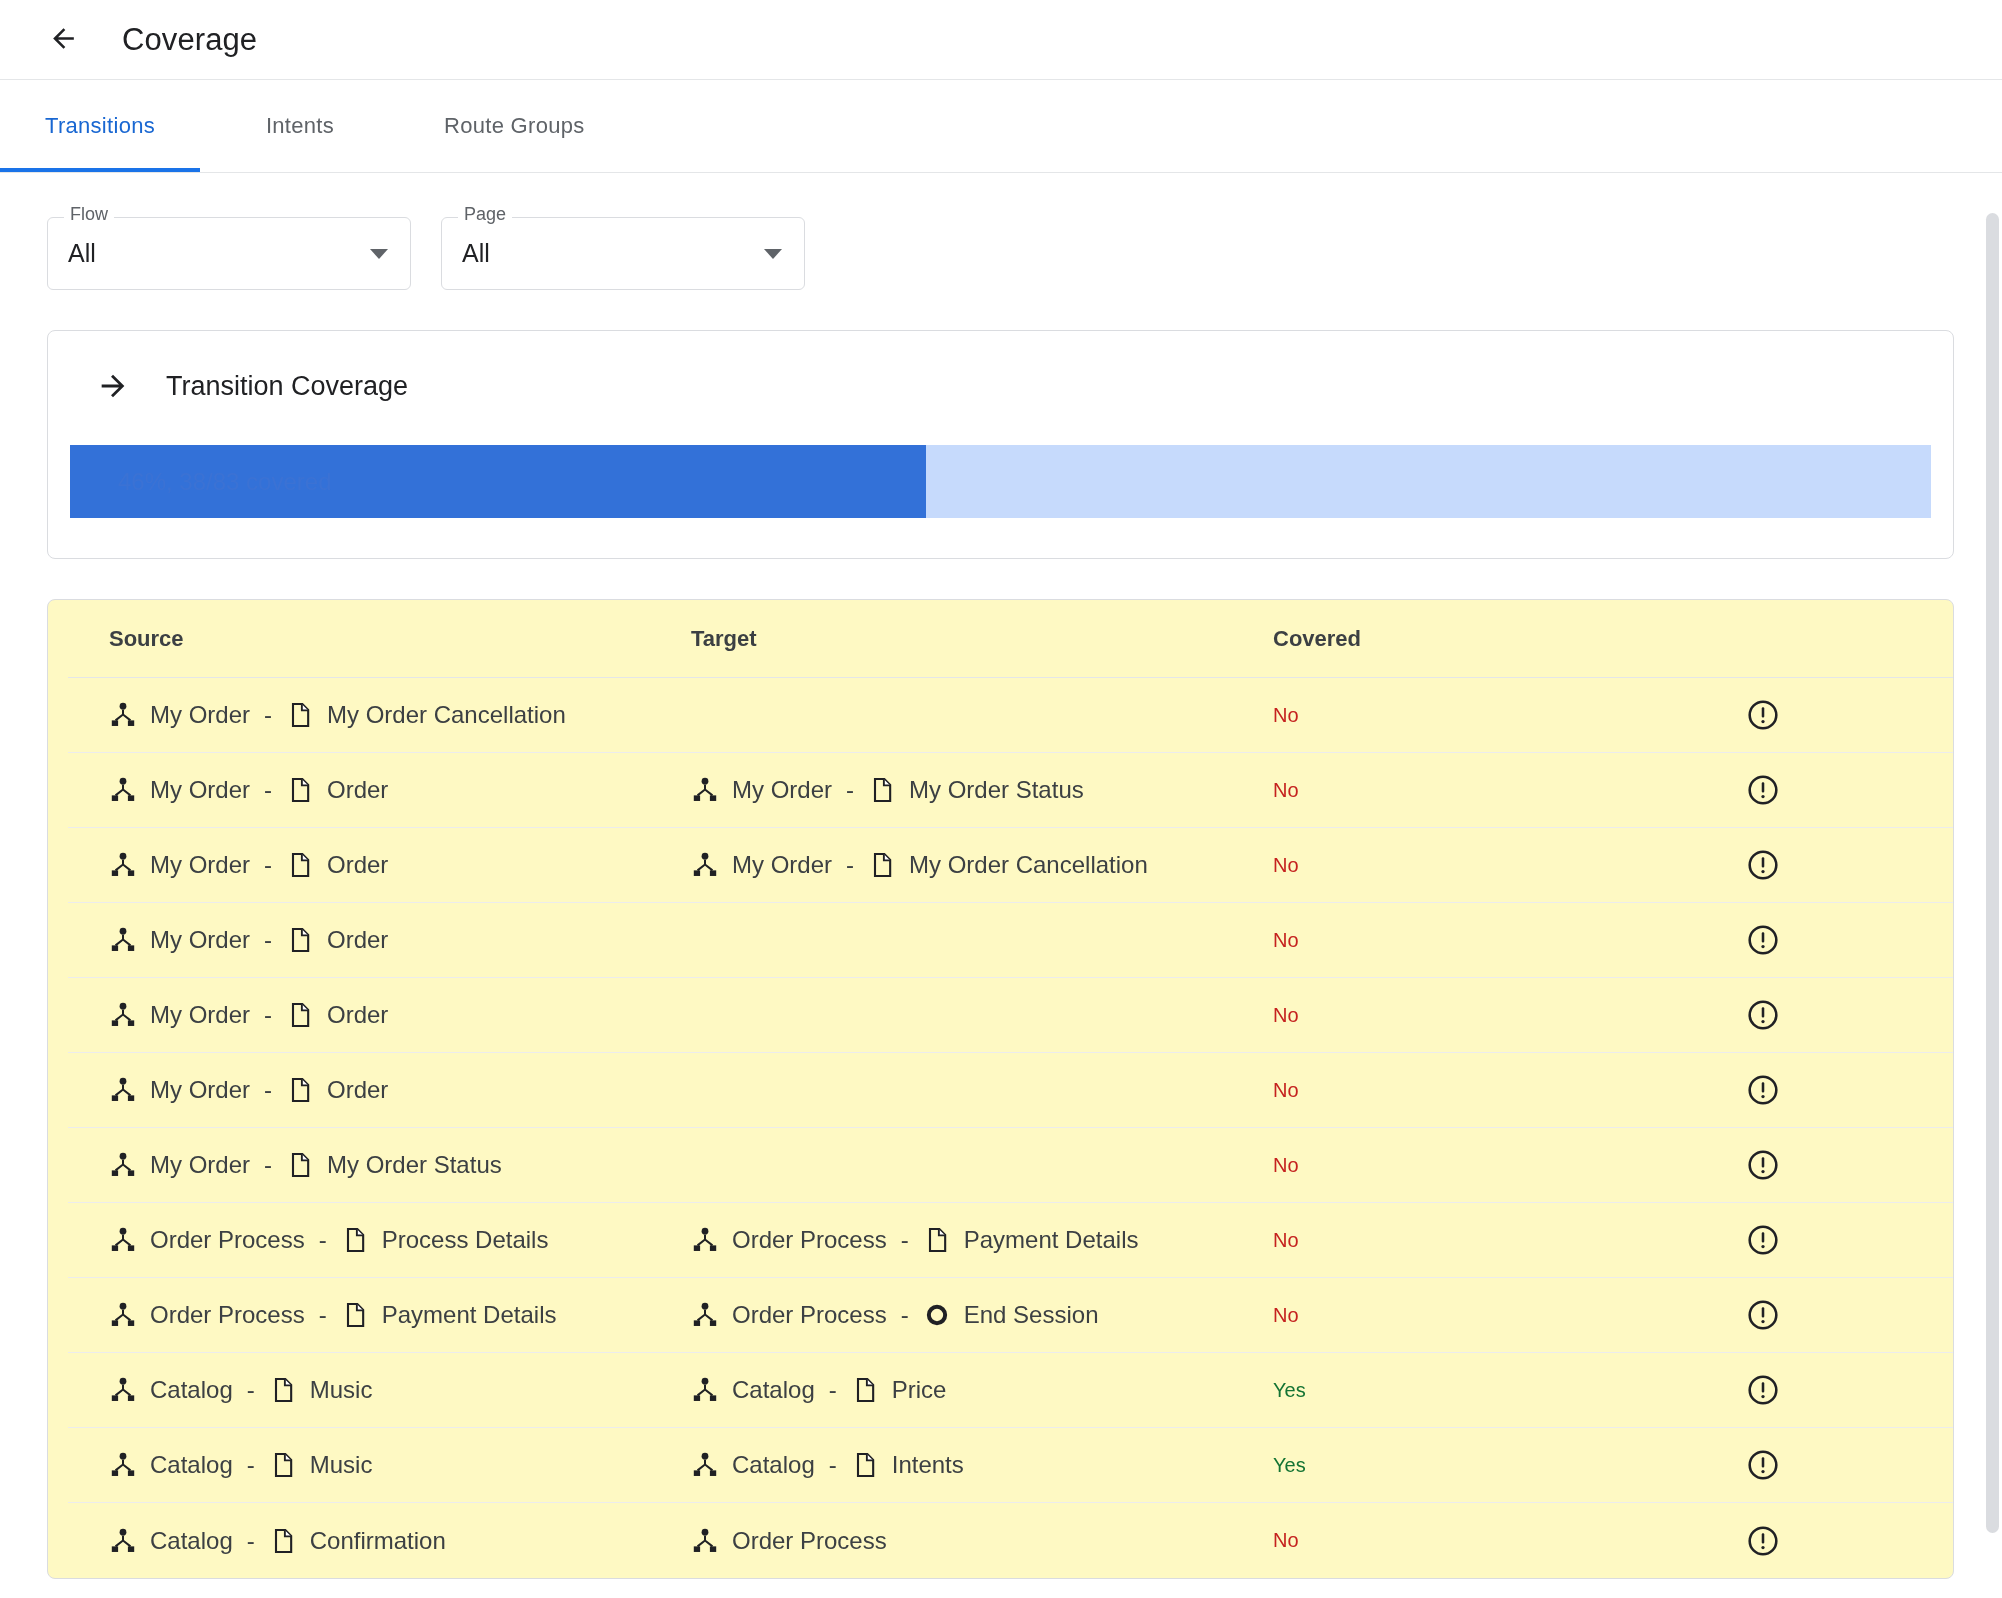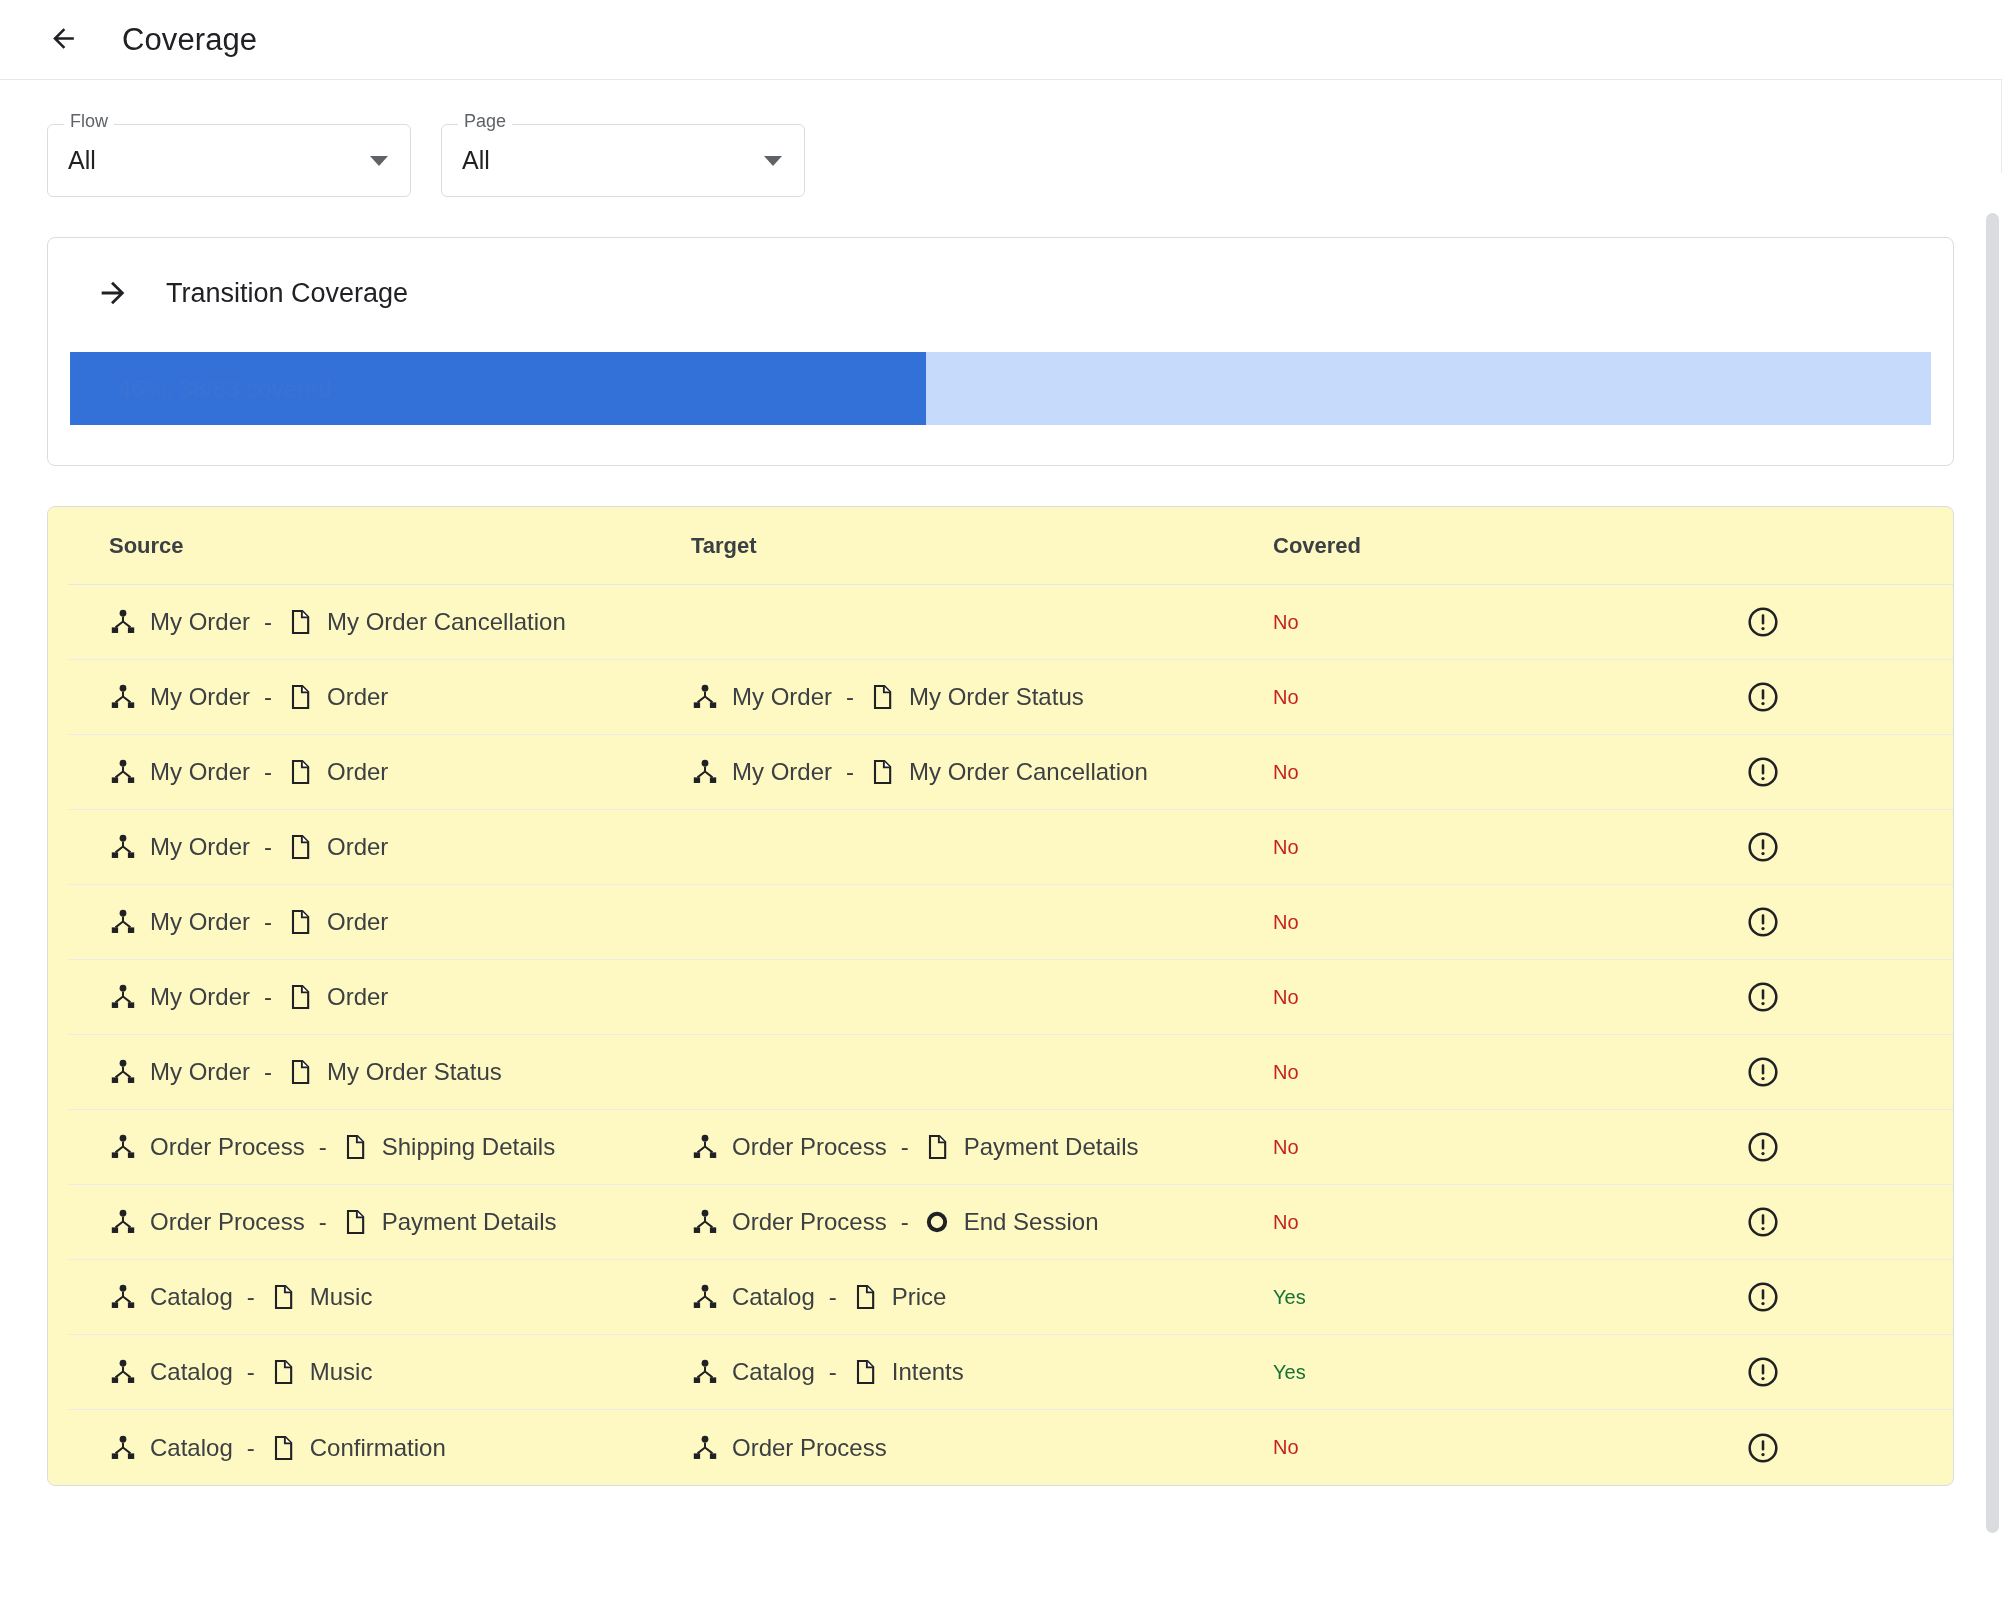"Transitions" div.tabs-wrap { html: none -> <div> <div> <button> <span>Transitions</span> </button> <button> <span>Intents</span> </button> <button> <span>Route Groups</span> </button> </div> <div></div> </div> }
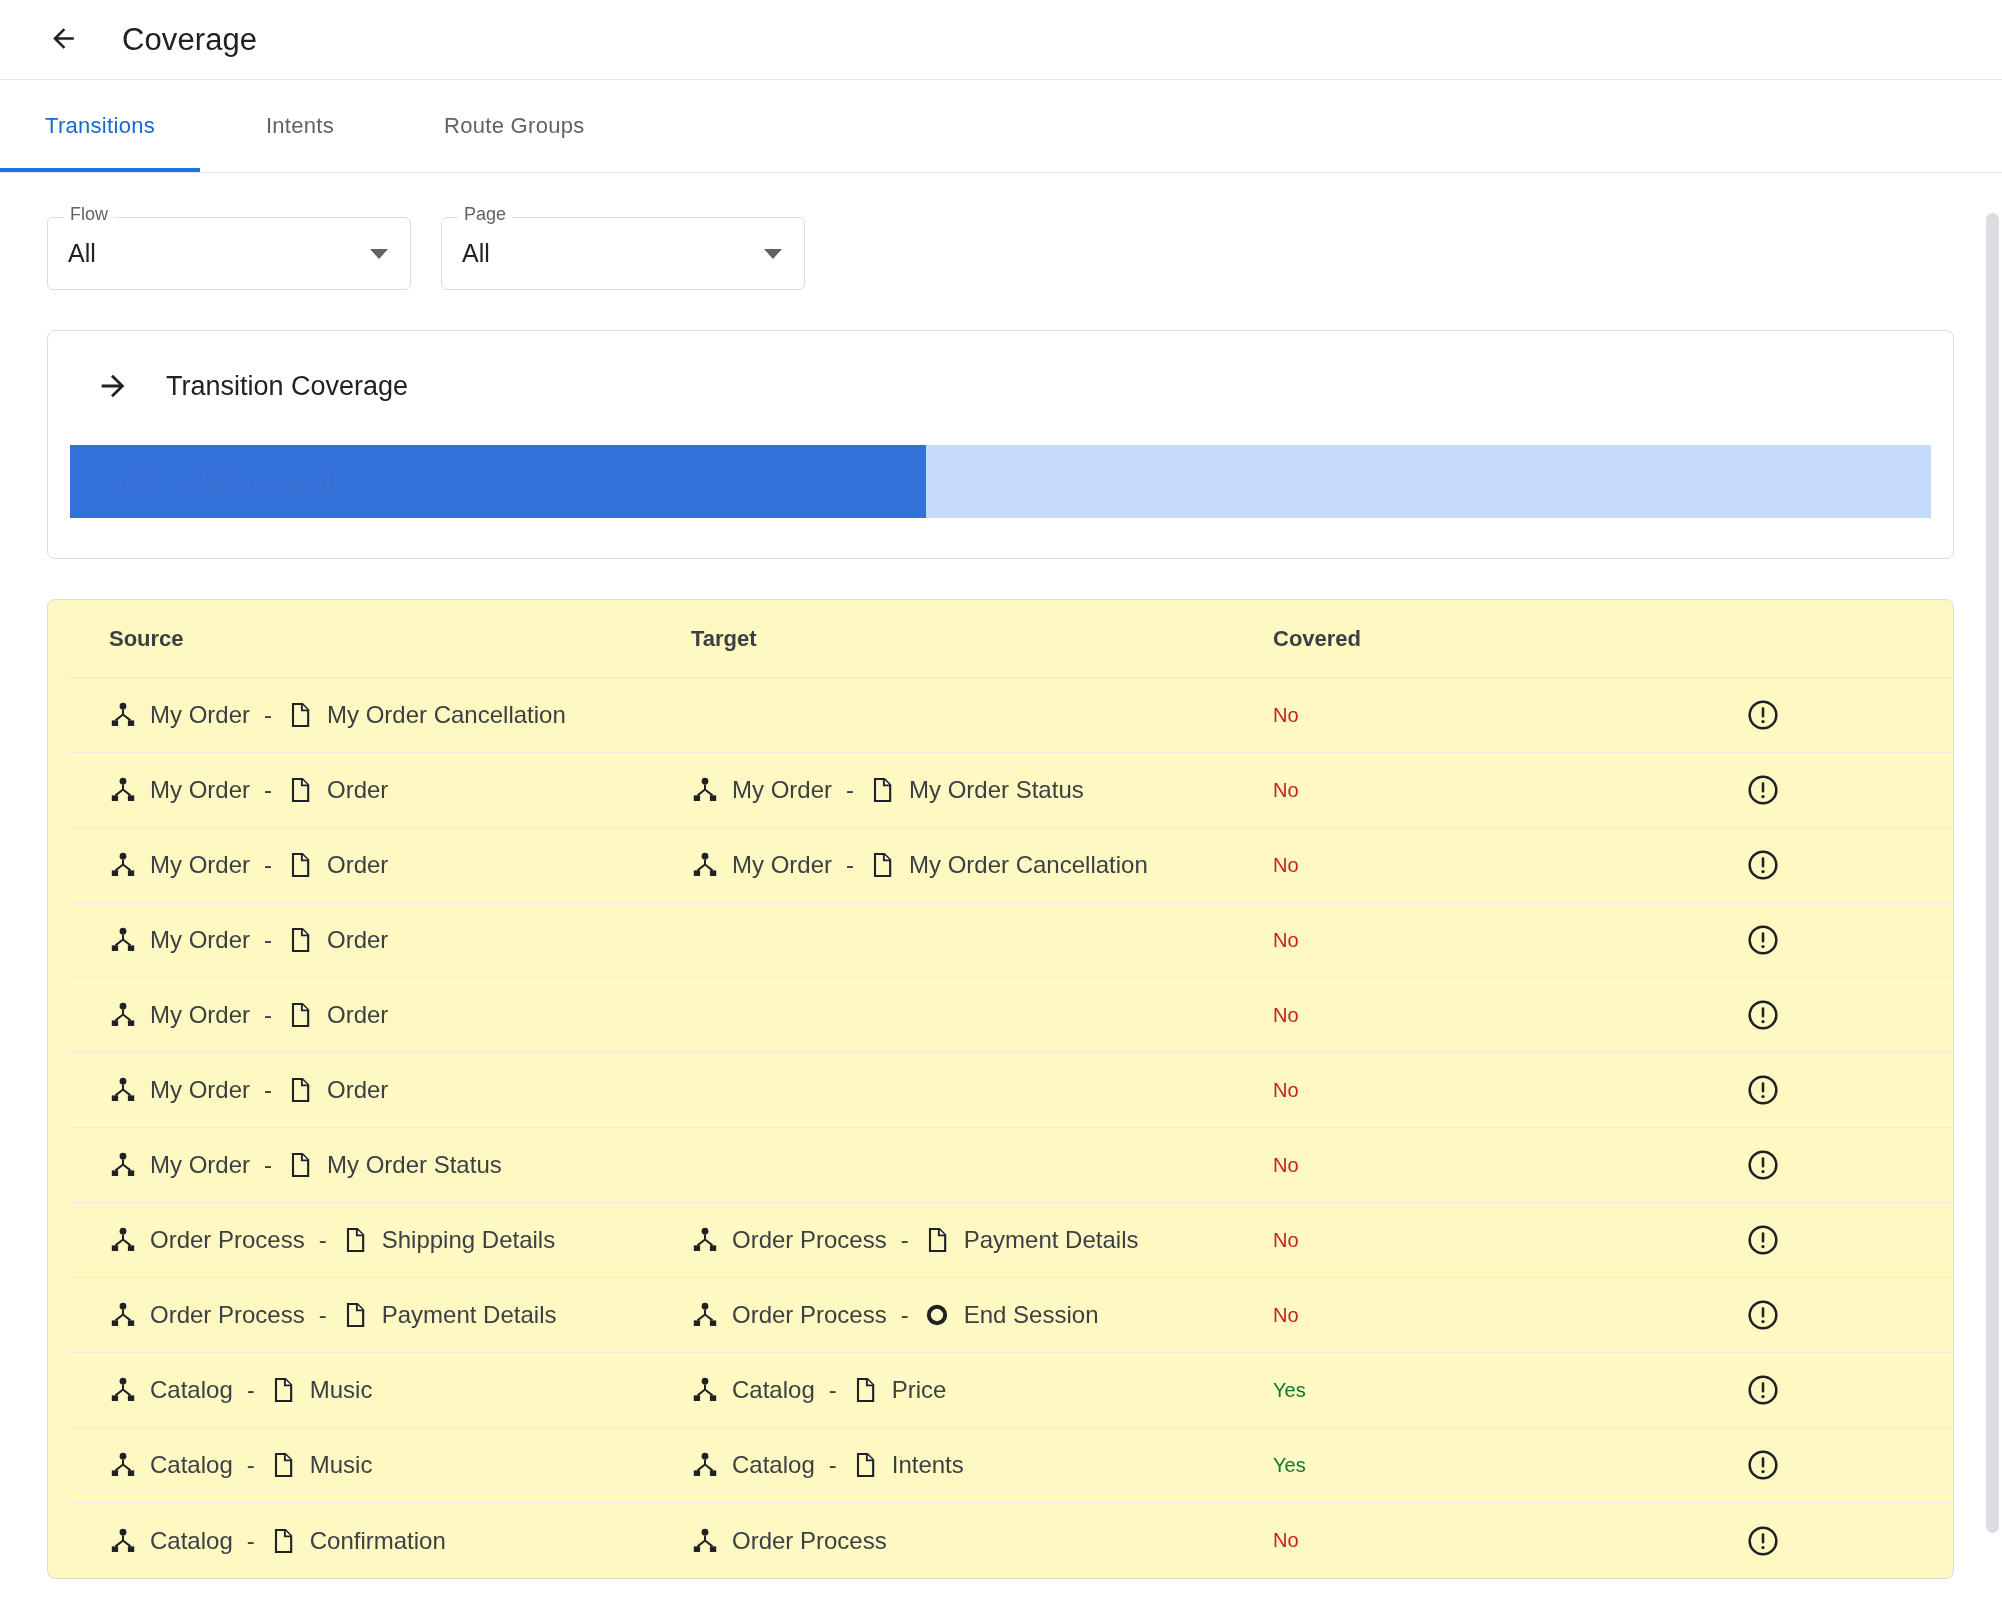"Shipping Details" span.nlabel { text: Shipping -> Process }
